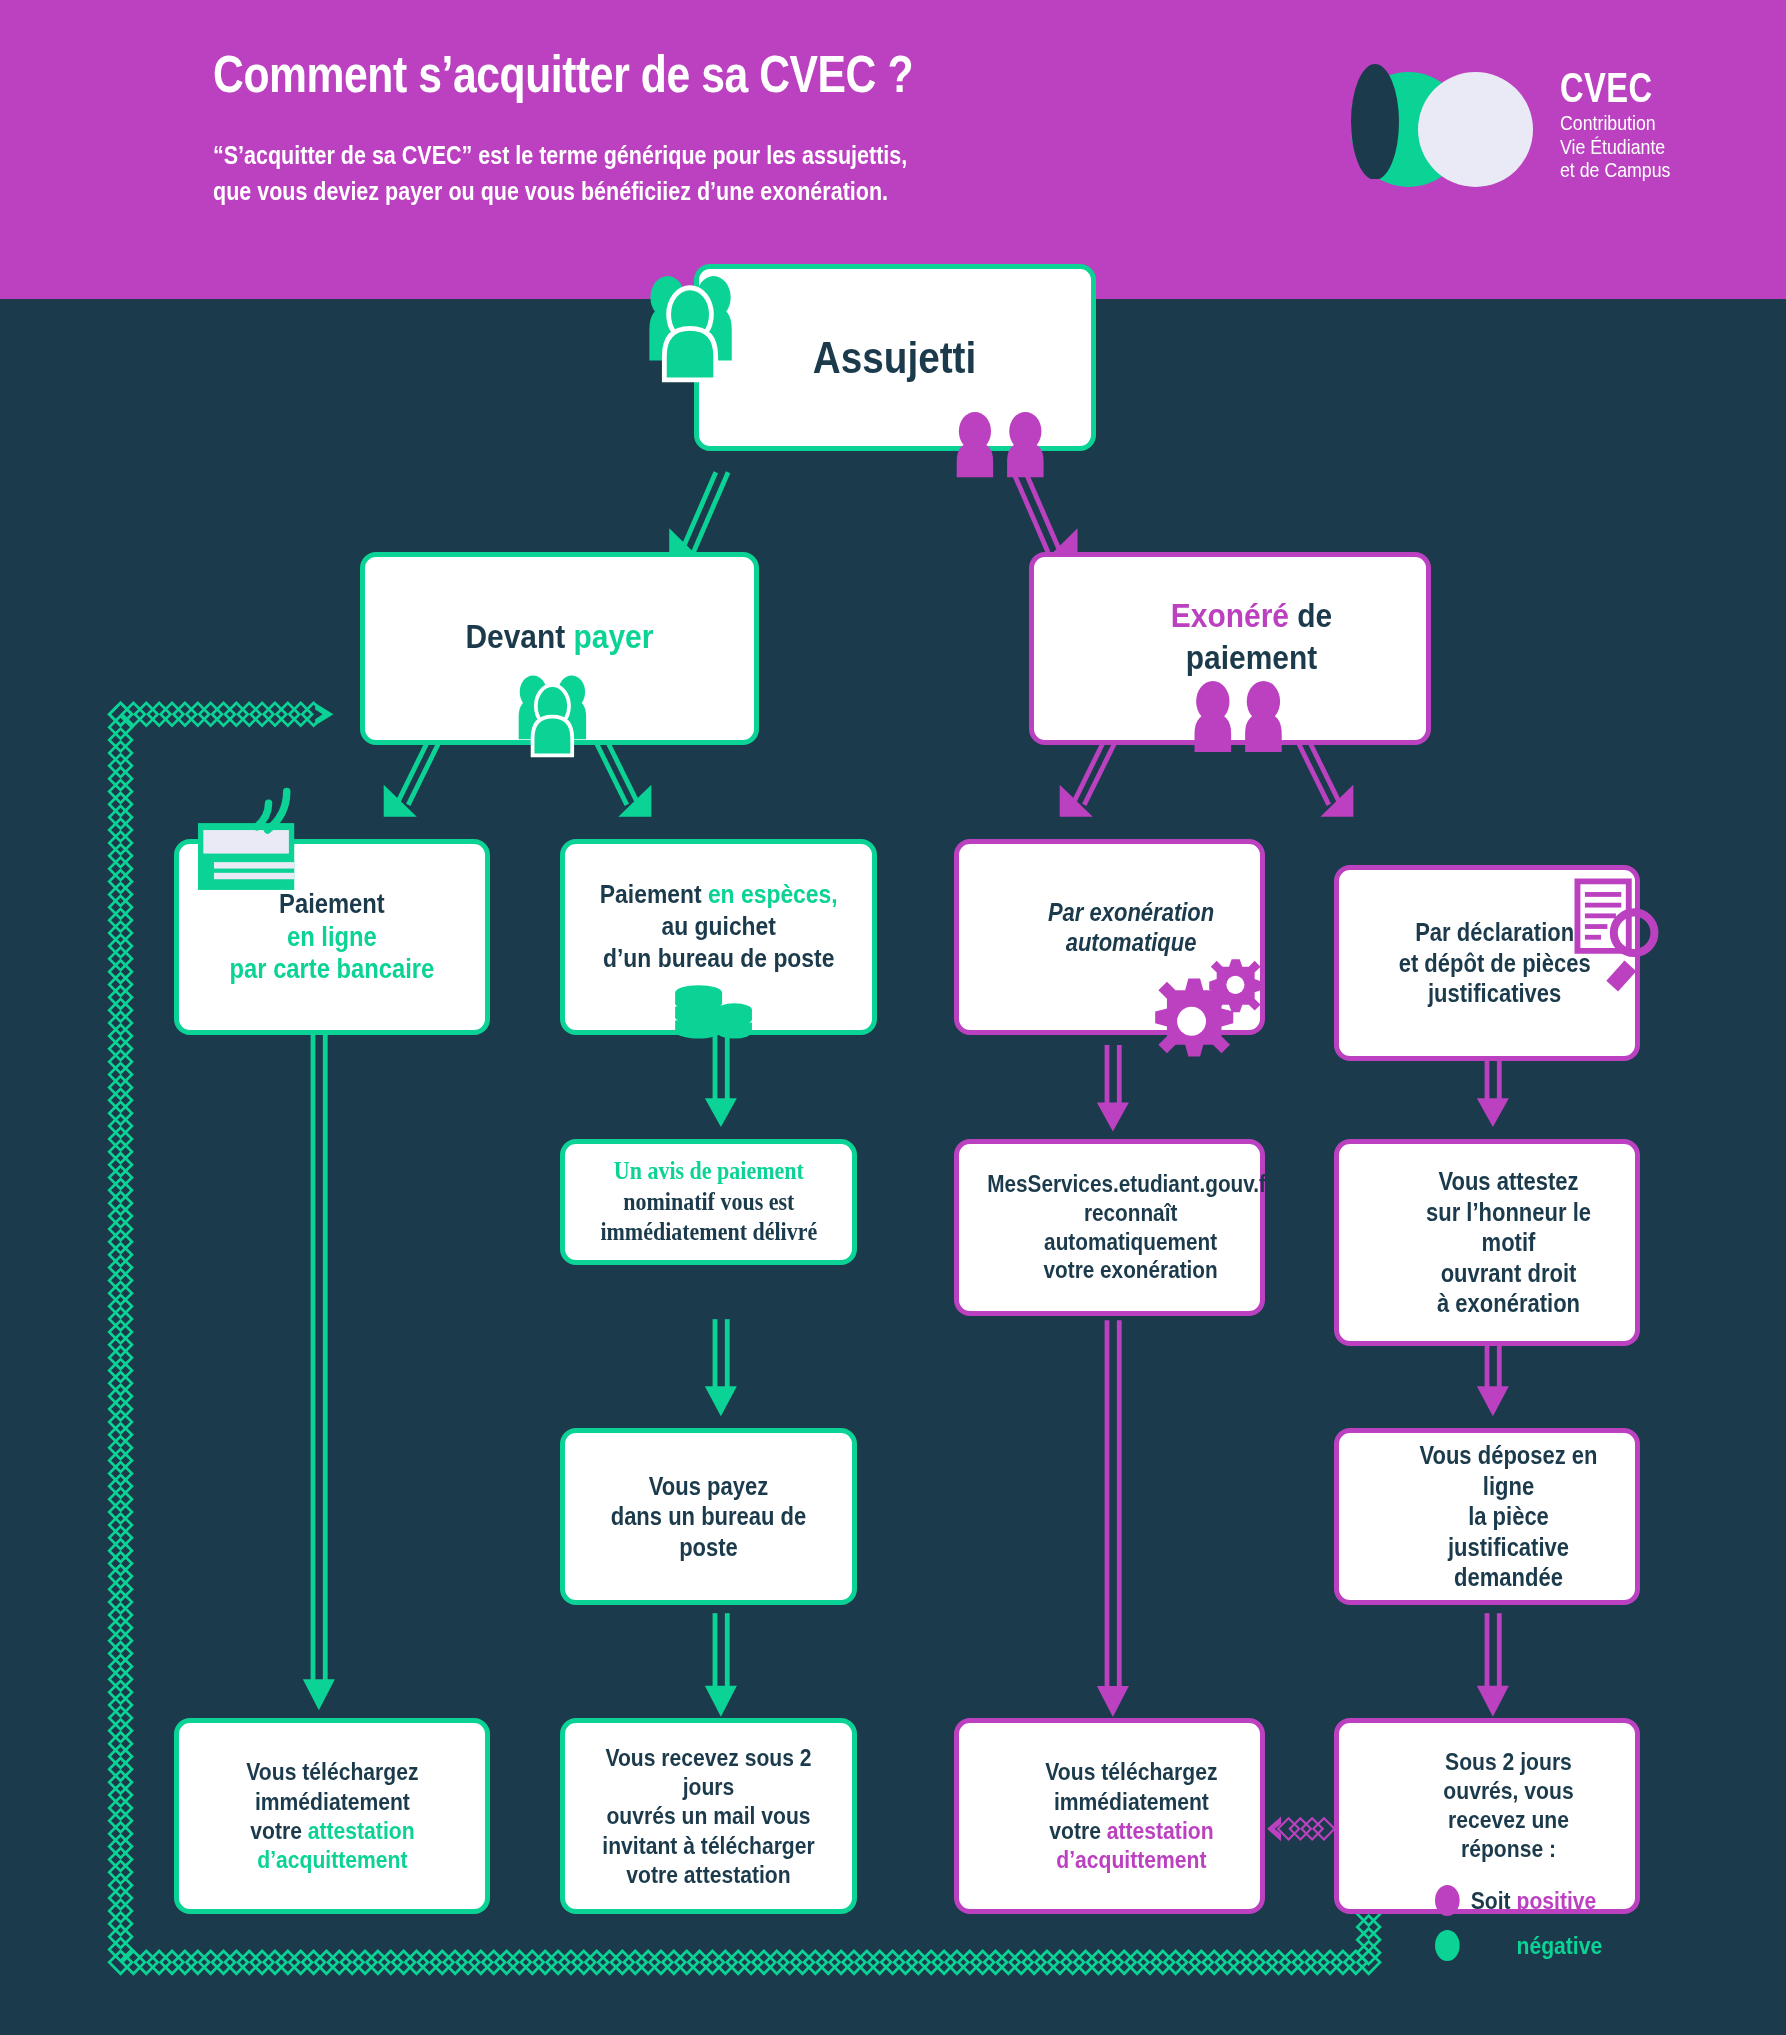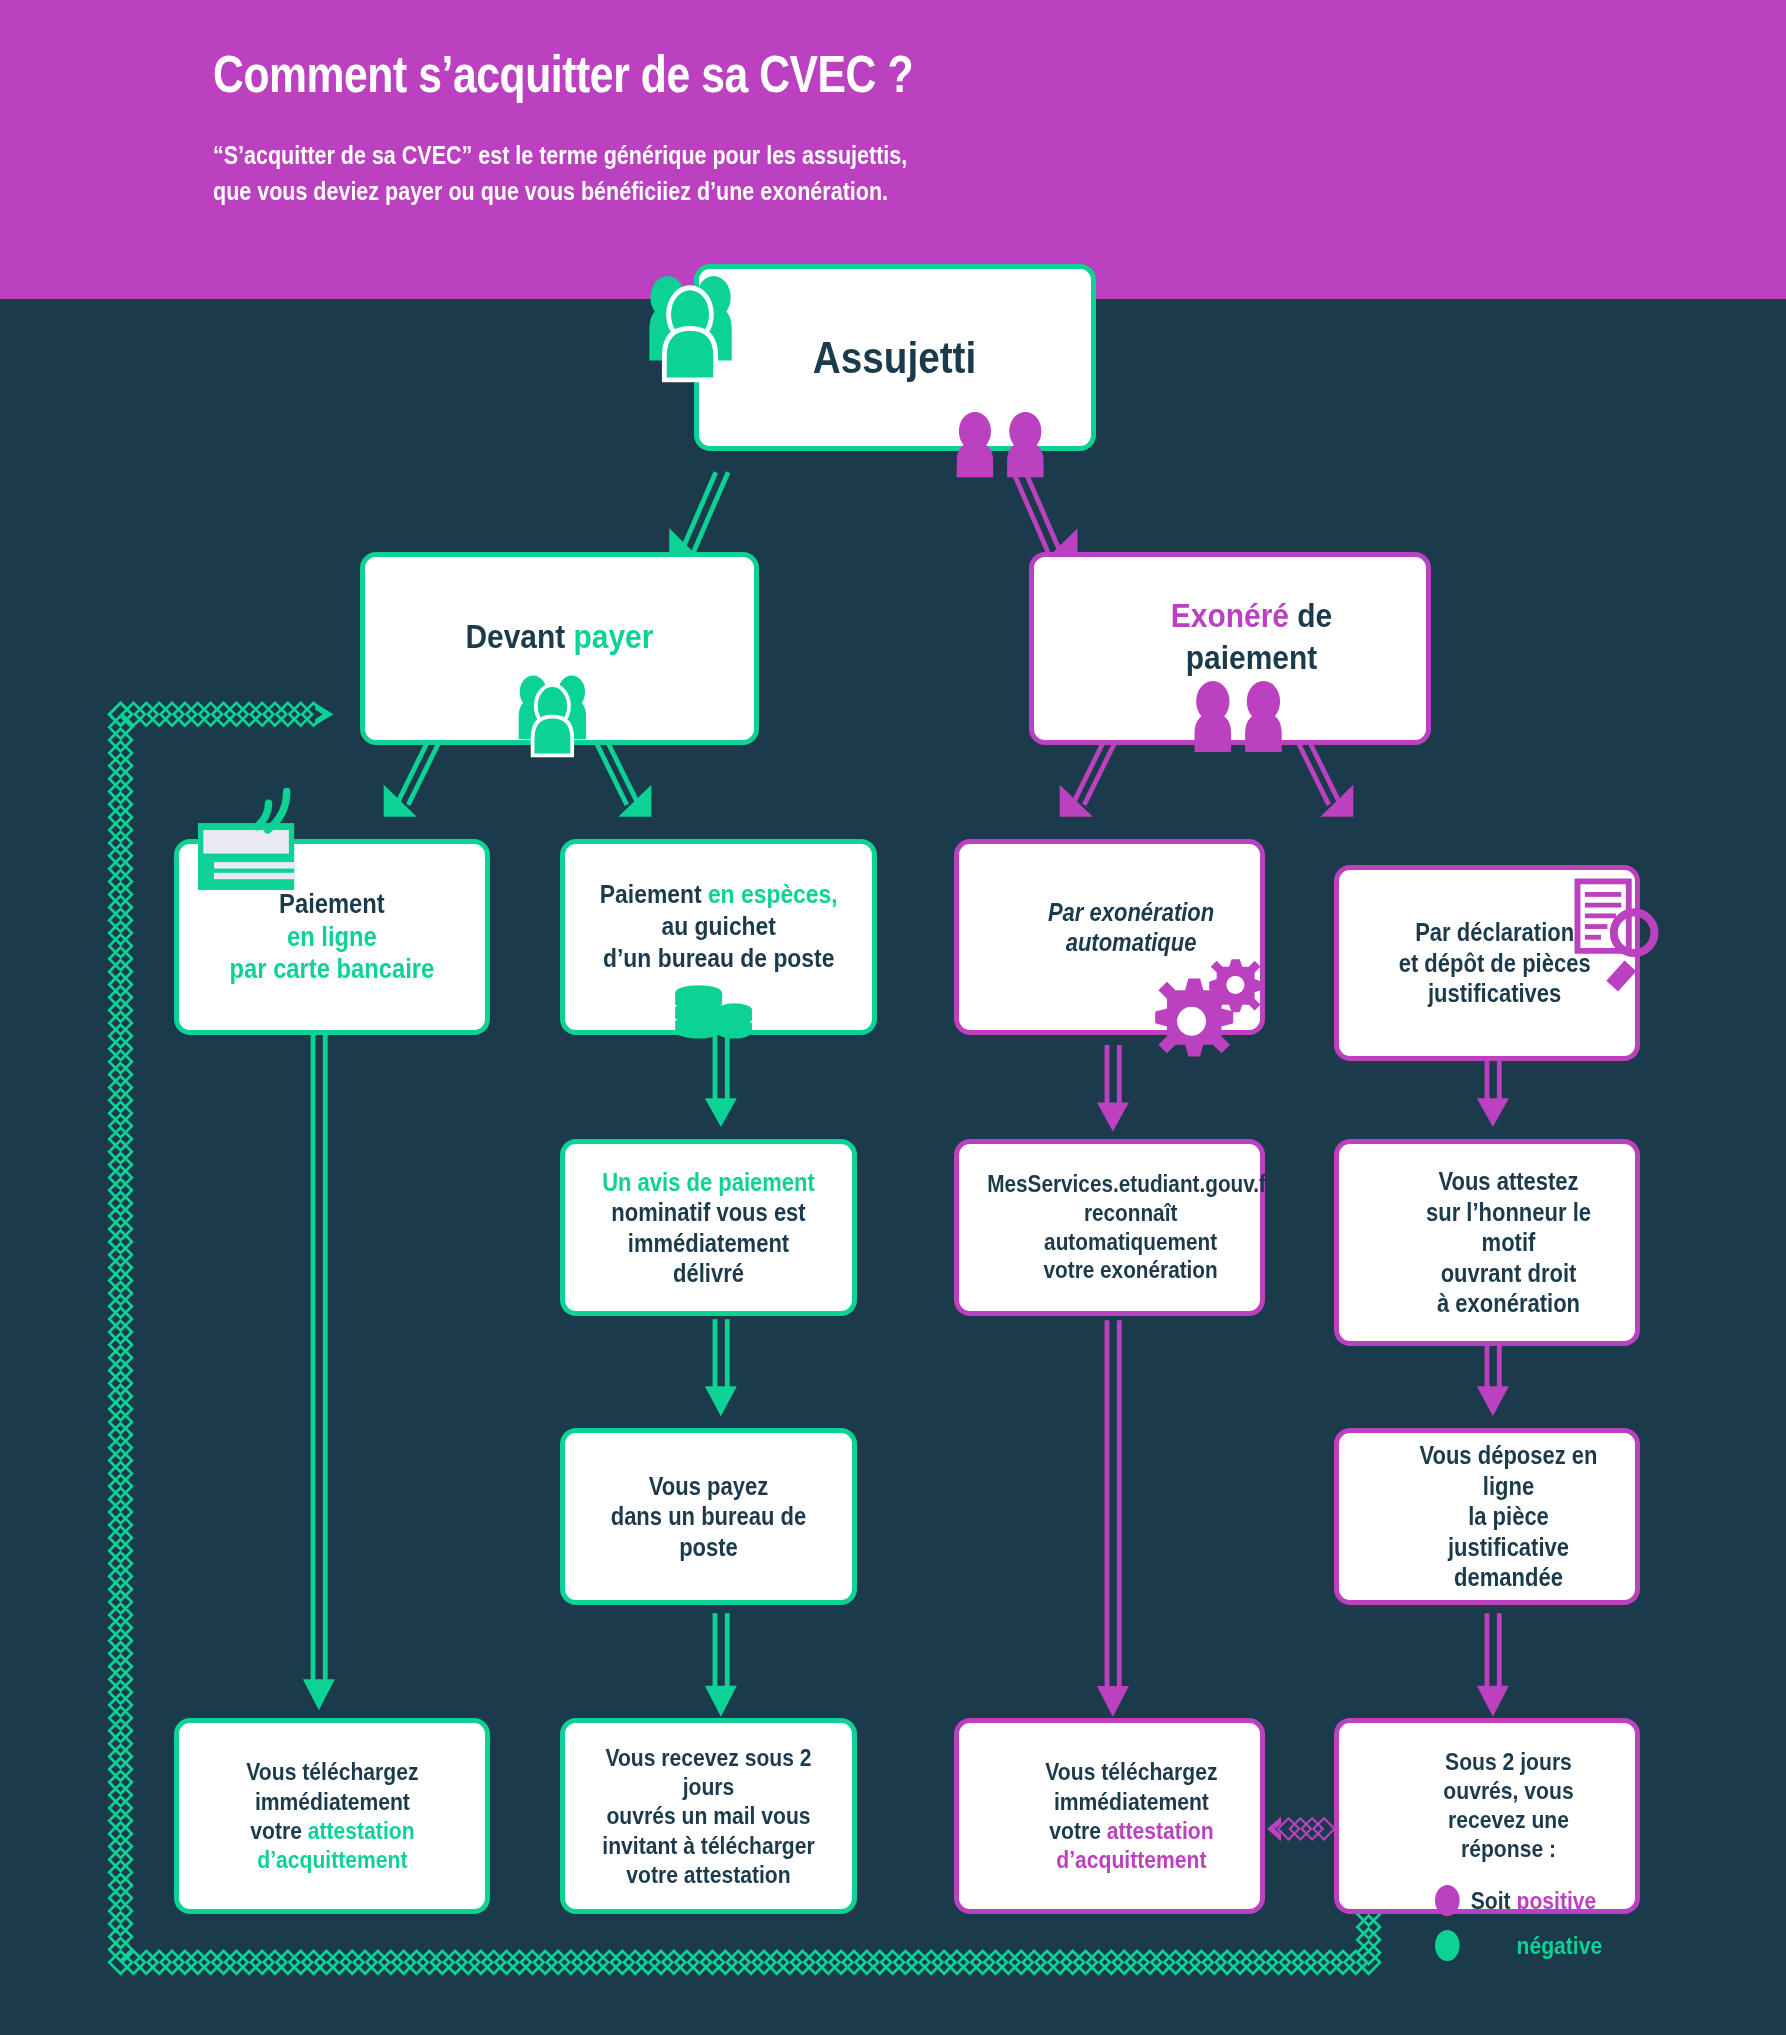"CVEC" div { html: none -> <div> <div></div> <div></div> <div></div> <div> <div>CVEC</div> <div>Contribution</div> <div>Vie Étudiante</div> <div>et de Campus</div> </div> </div> }
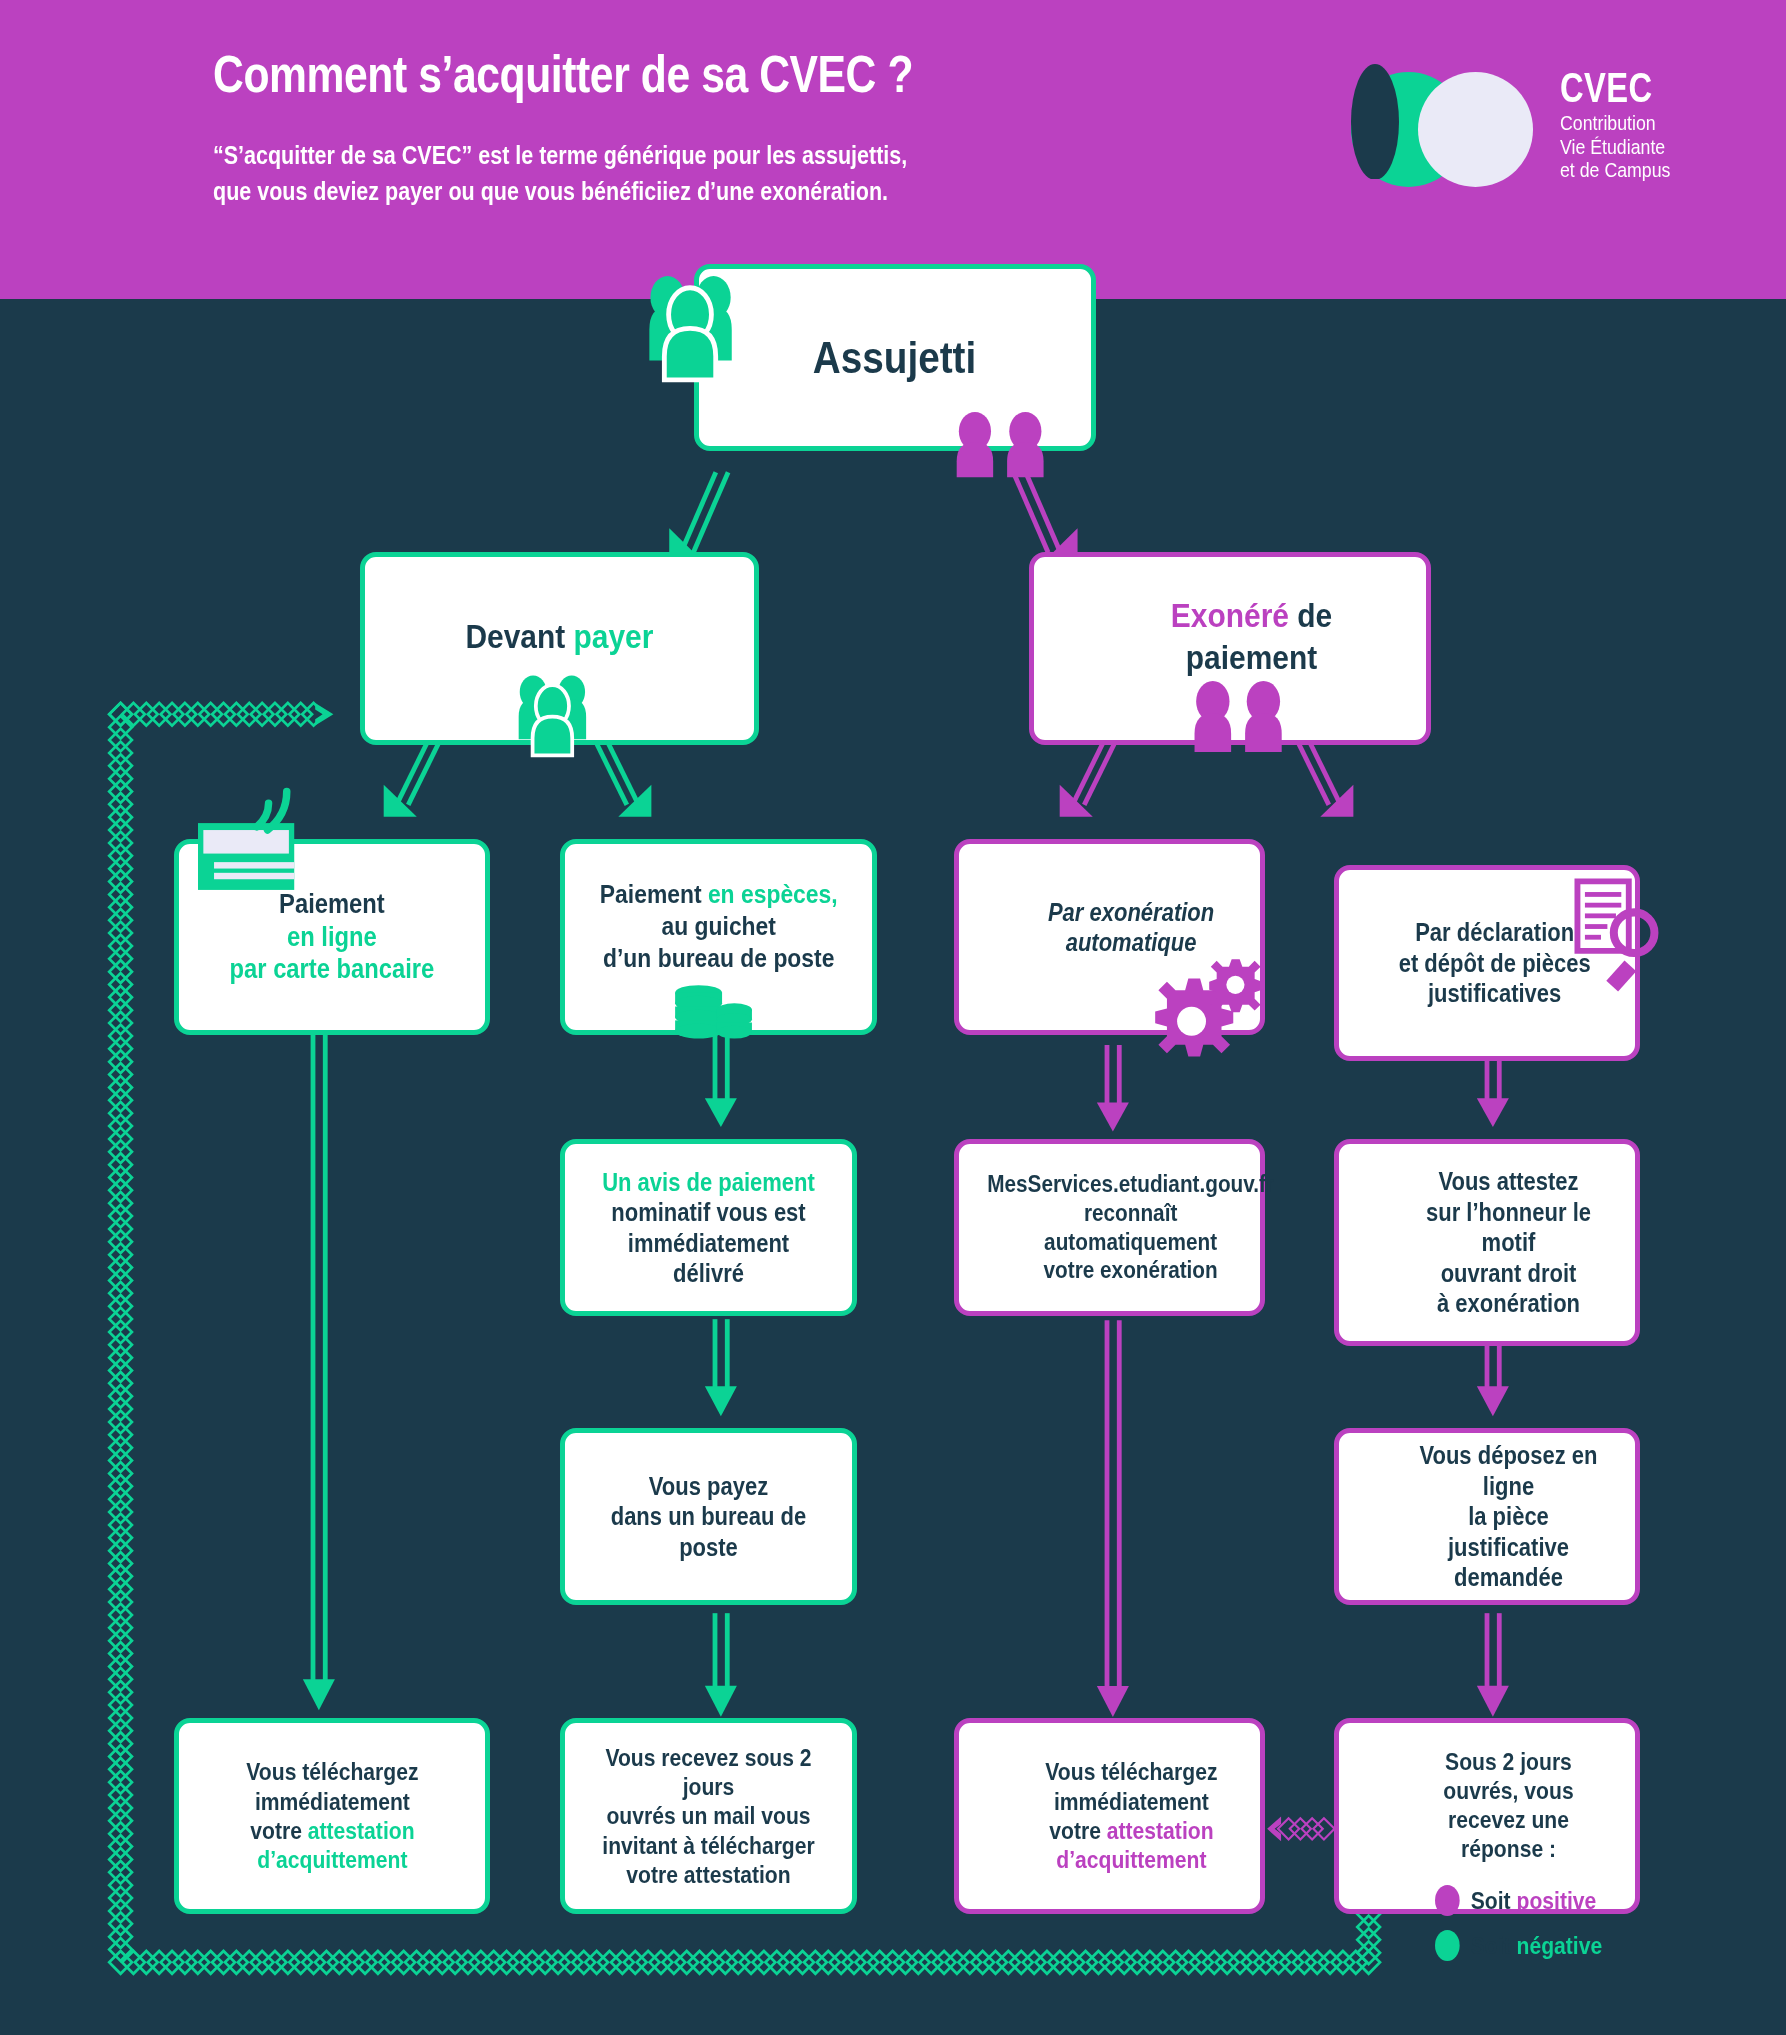"Un avis de paiement" div.node { font-family: none -> Liberation Serif, serif; height: 177px -> 126px }
